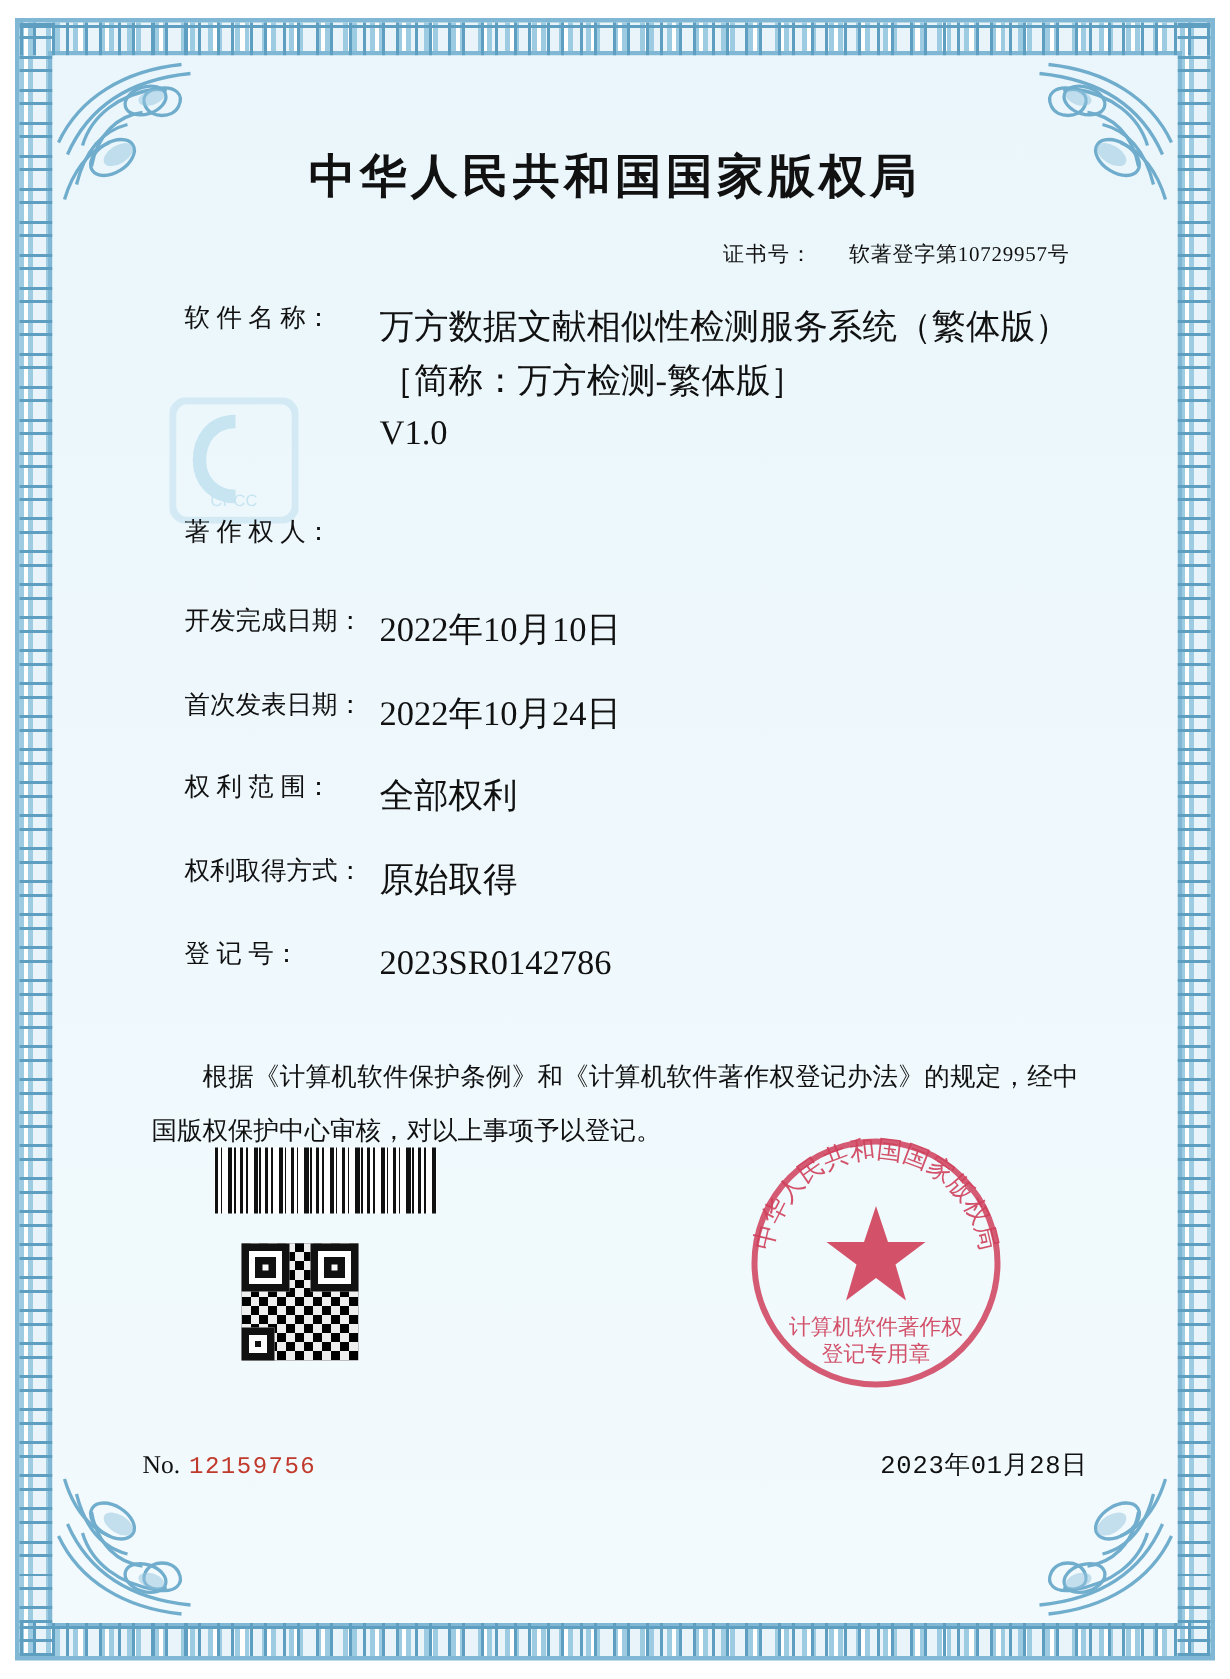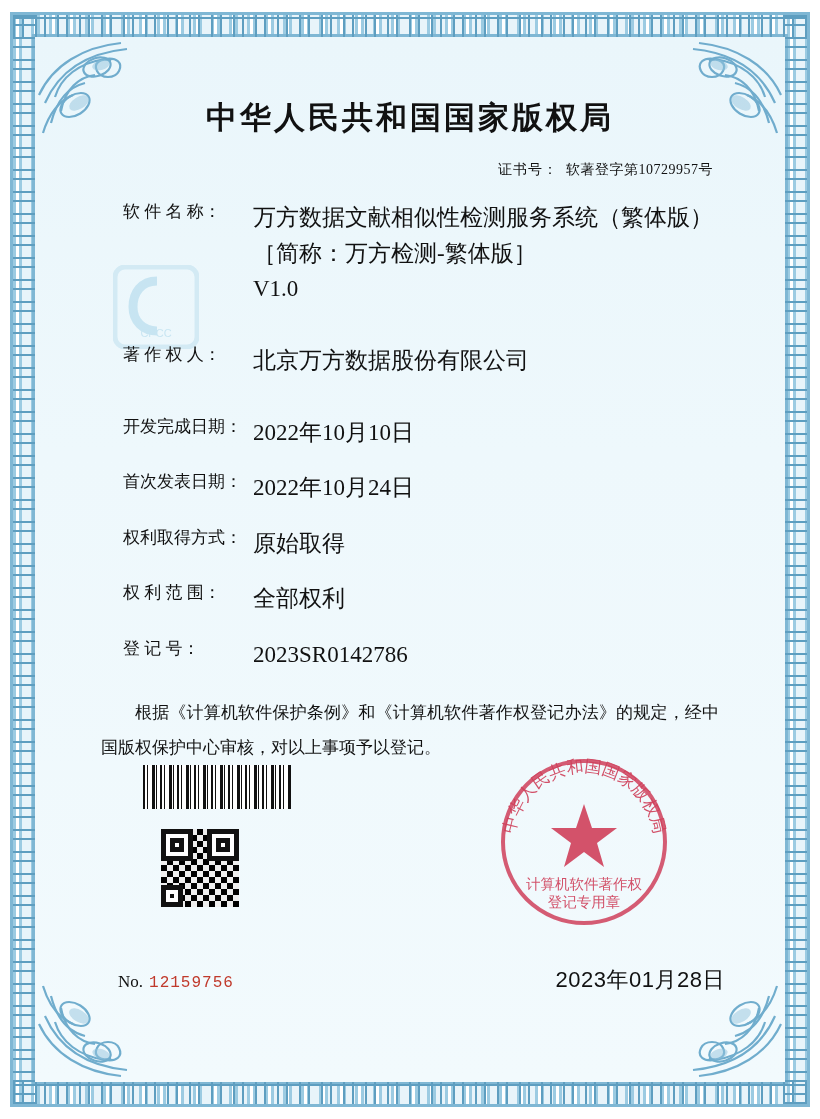"软著登字第10729957号" .cert-no .val { margin-left: 8px -> 24px }
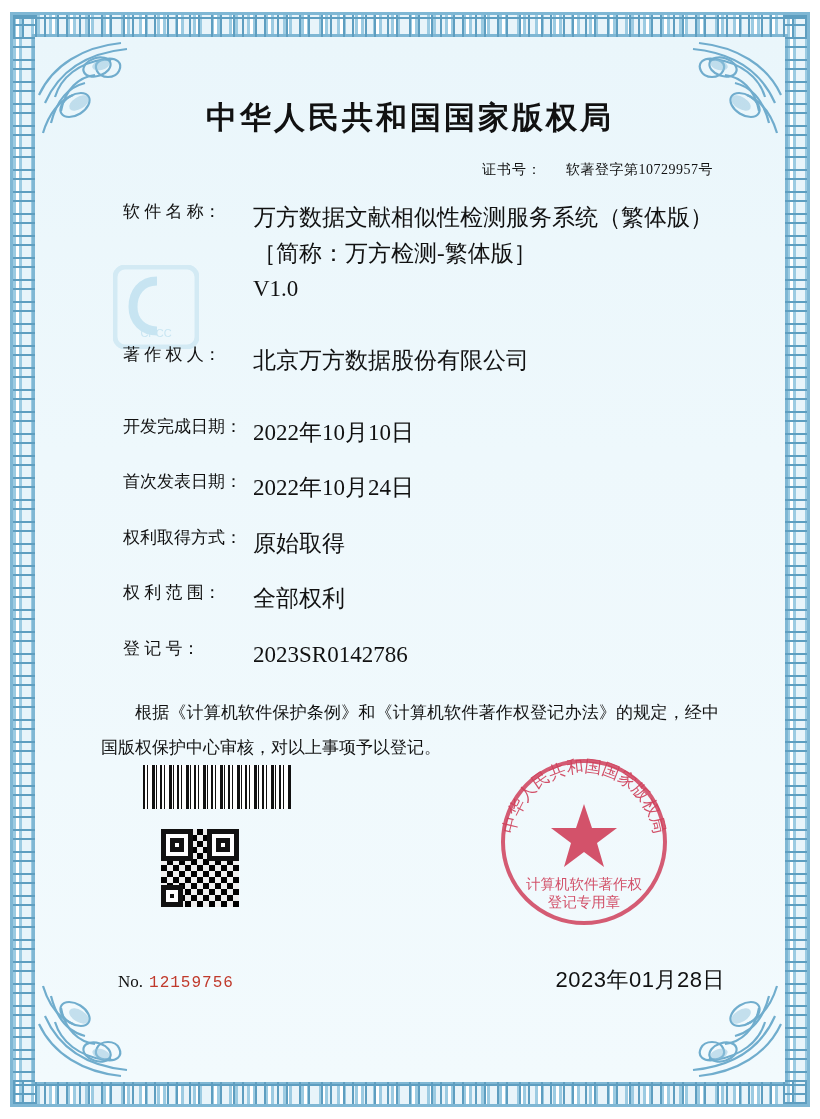"北京万方数据股份有限公司" div.field-value { html: <div>北京万方数据股份有限公司</div> -> none }
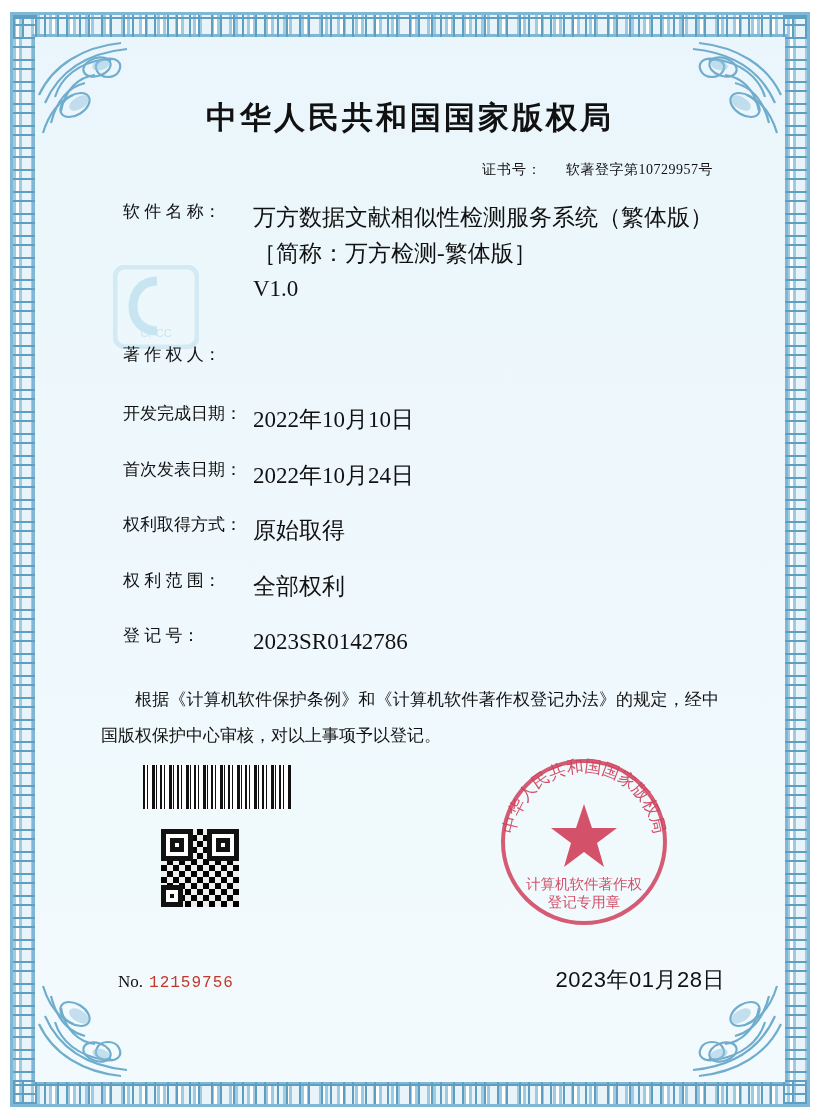"权利取得方式：" div.field-row { order: before "权 利 范 围：" -> after "权 利 范 围：" }
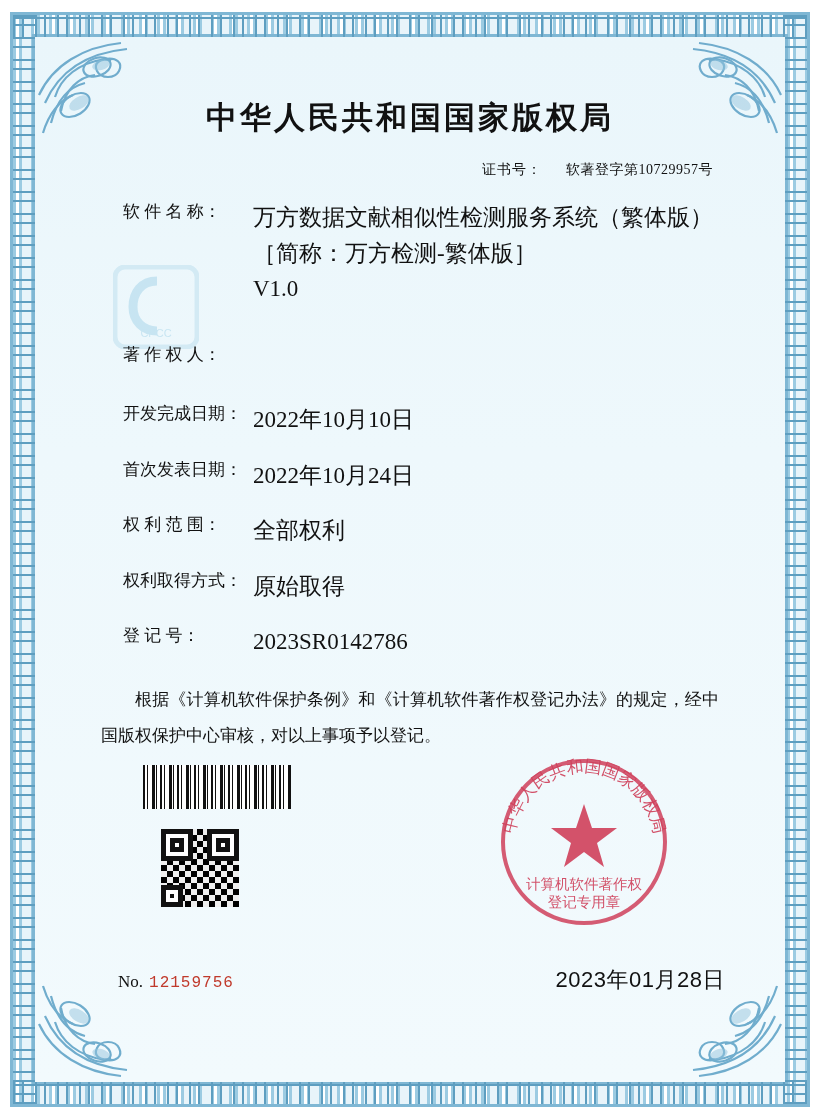"根据《计算机软件保护条例》和《计算机软件著作权登记办法》的规定，经中国版权保护中" .paragraph { margin-top: 22px -> 40px }
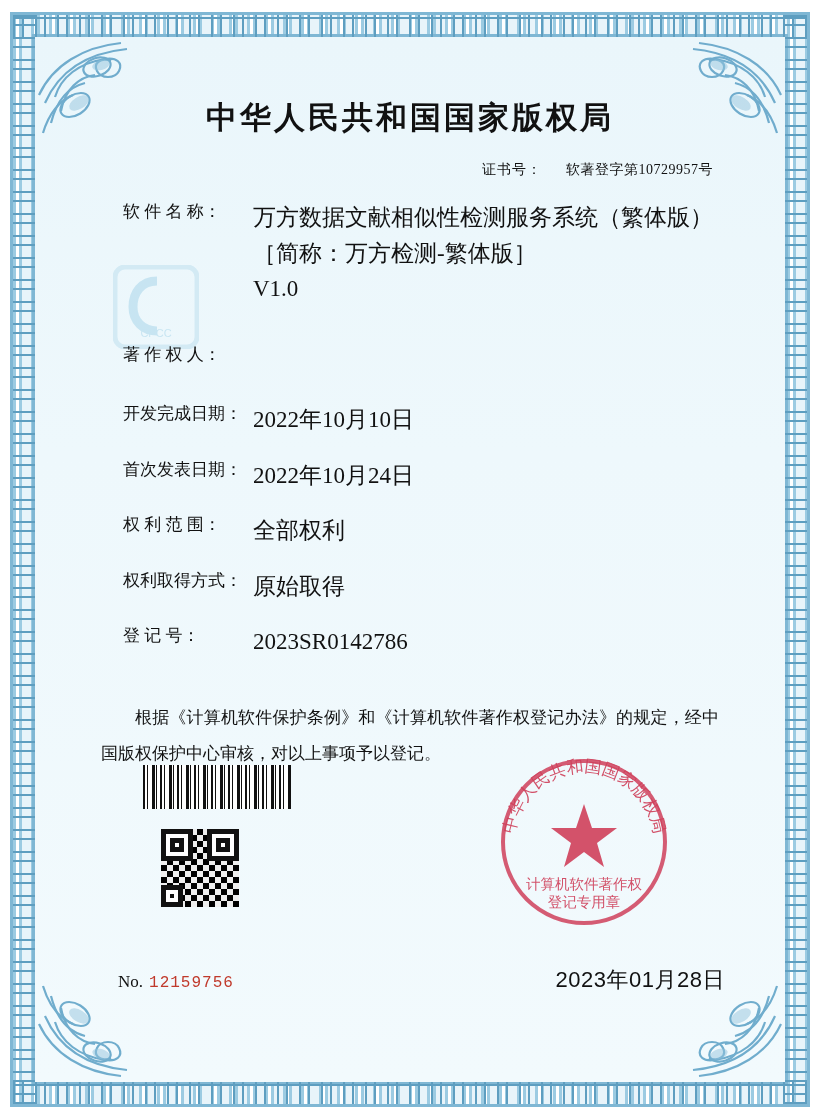"No. 12159756" .serial { margin-left: 23px -> none }
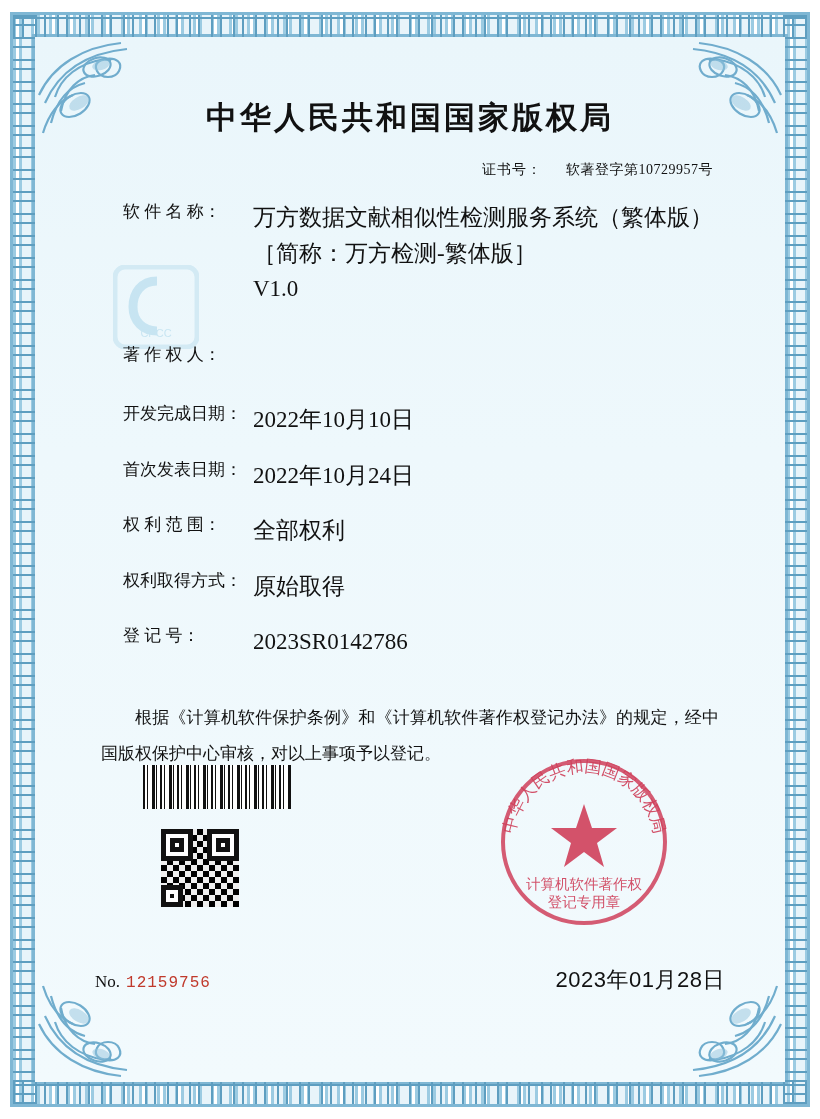"2023年01月28日" .issue-date { font-family: Liberation Sans, sans-serif -> Liberation Mono, monospace; font-size: 22px -> 17px }
